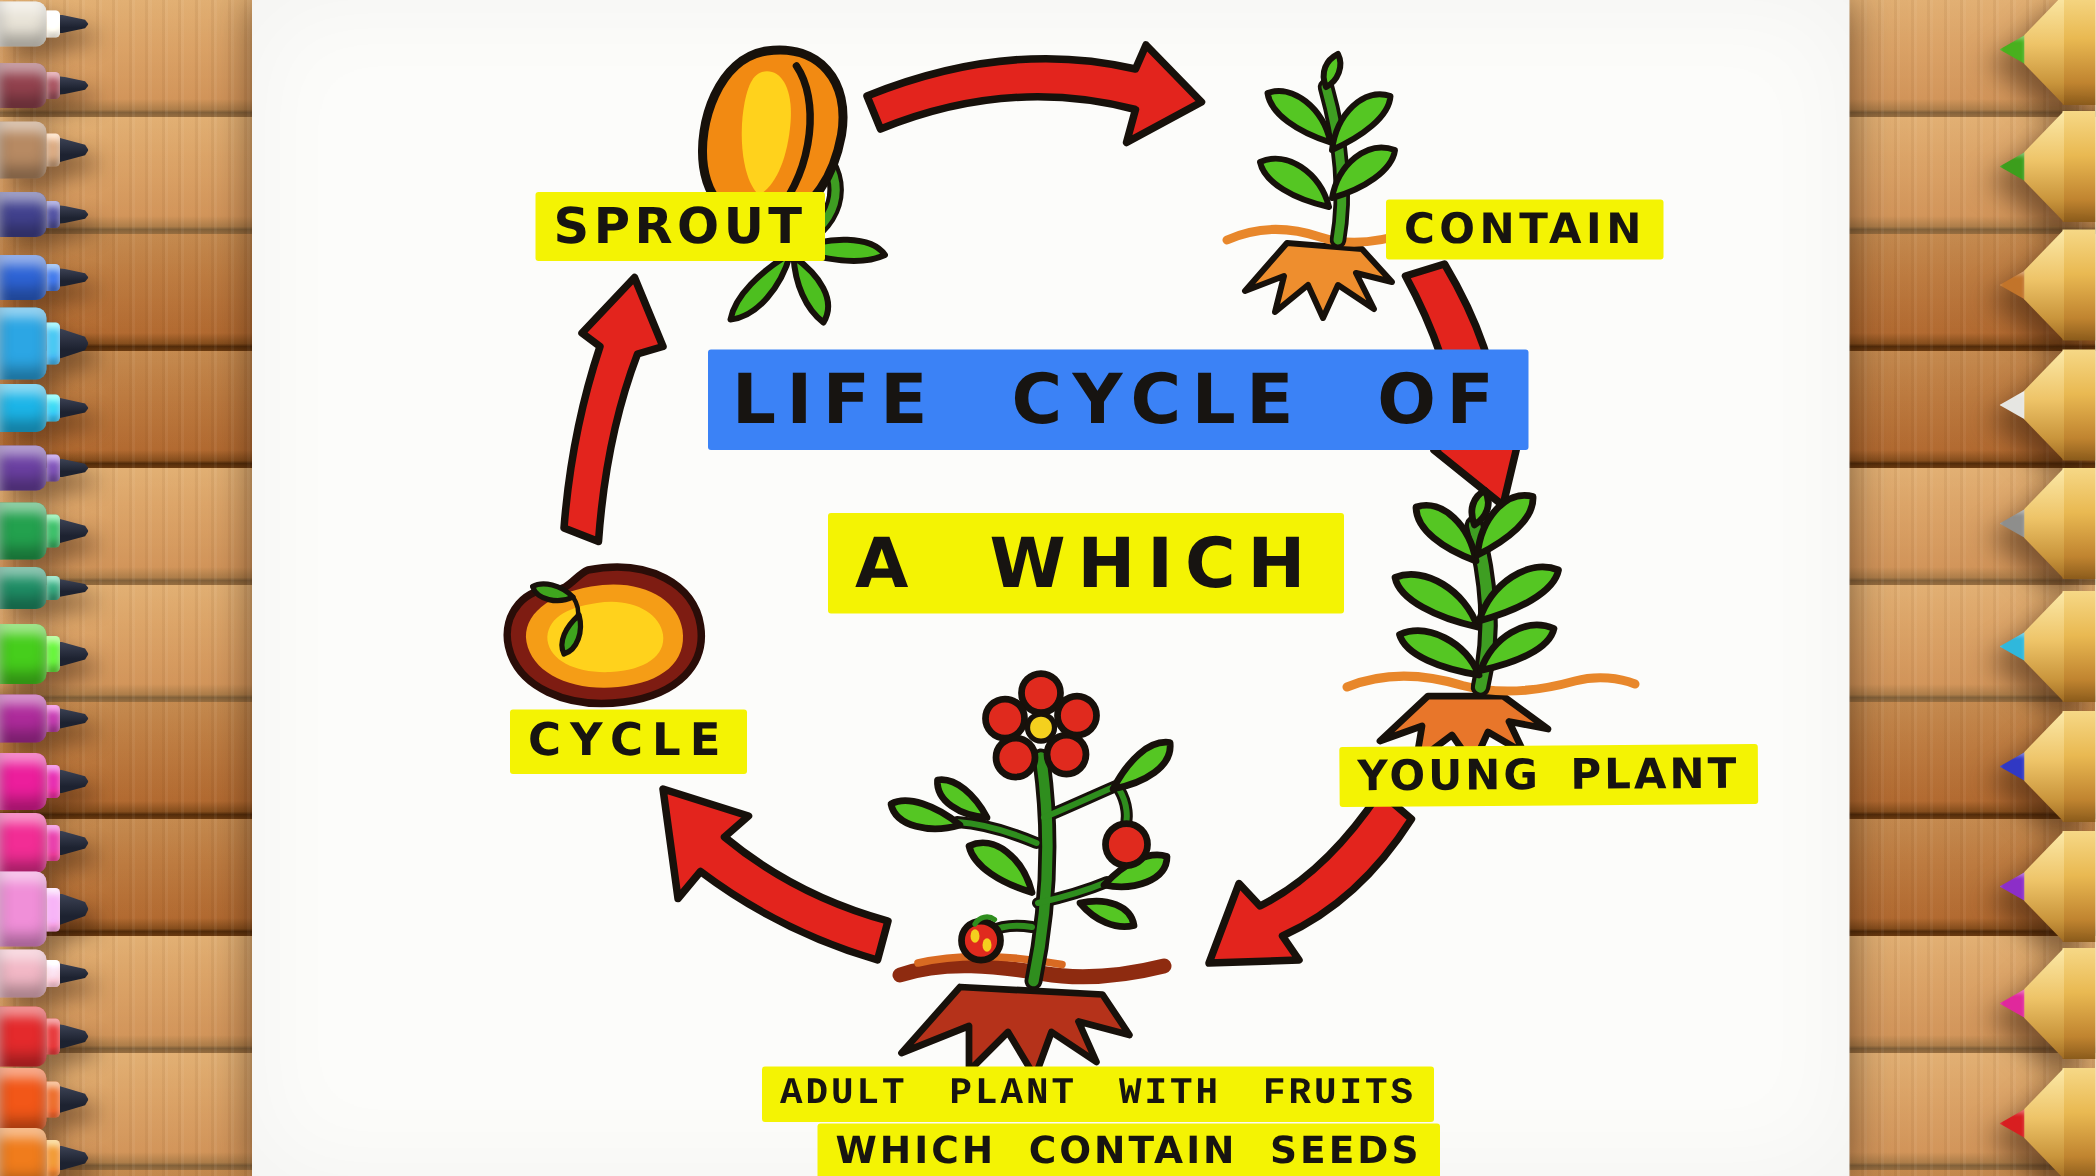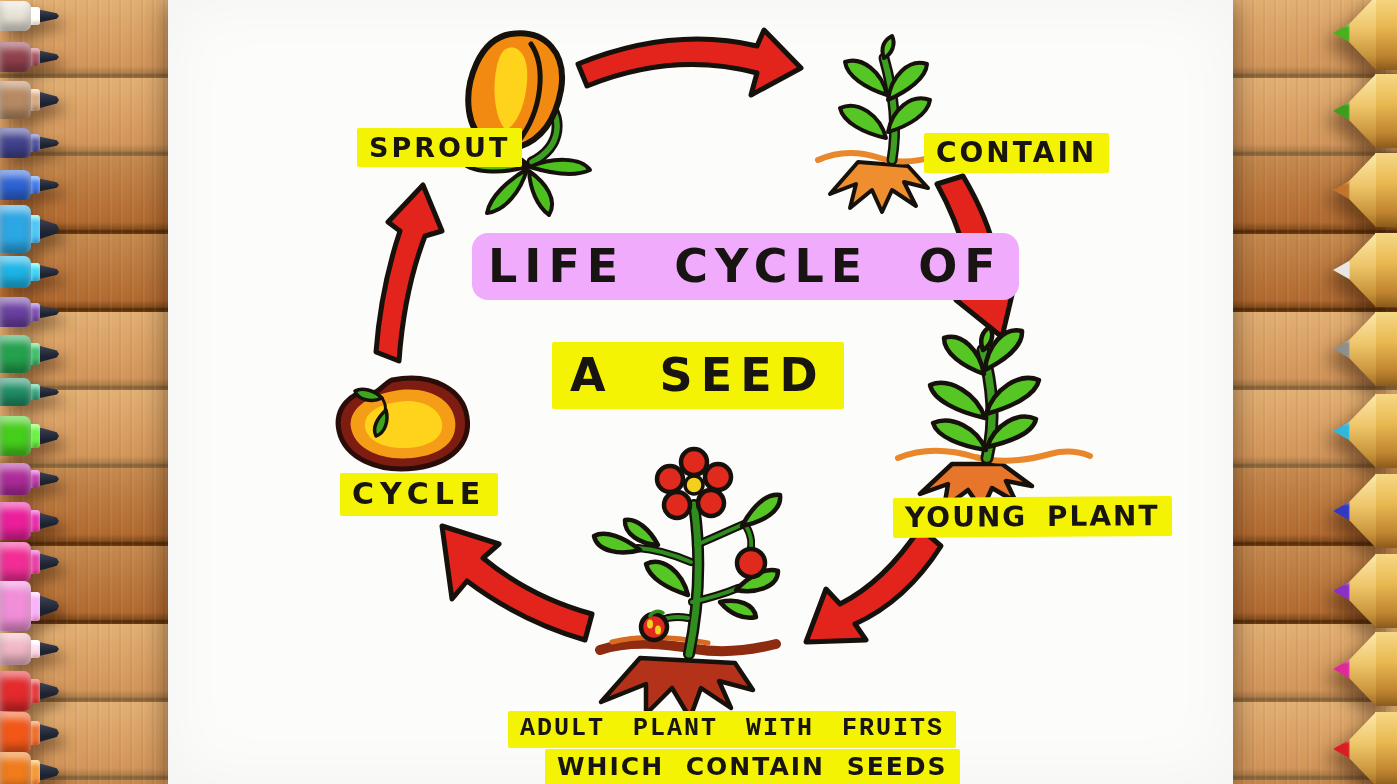"SPROUT" .lbl-sprout { font-size: 27px -> 33px }
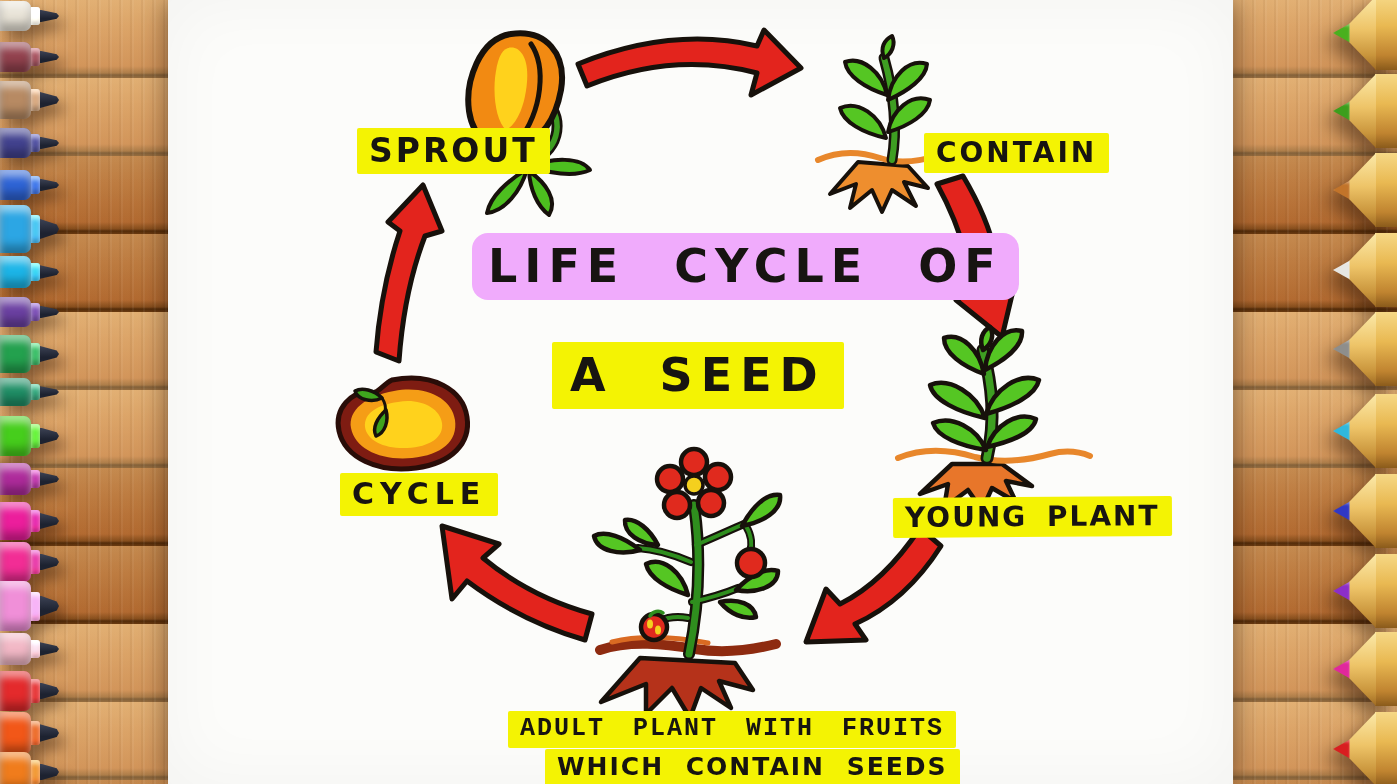"LIFE CYCLE OF" div.hl { background: #f0abfc -> #3b82f6; border-radius: 16px -> none }
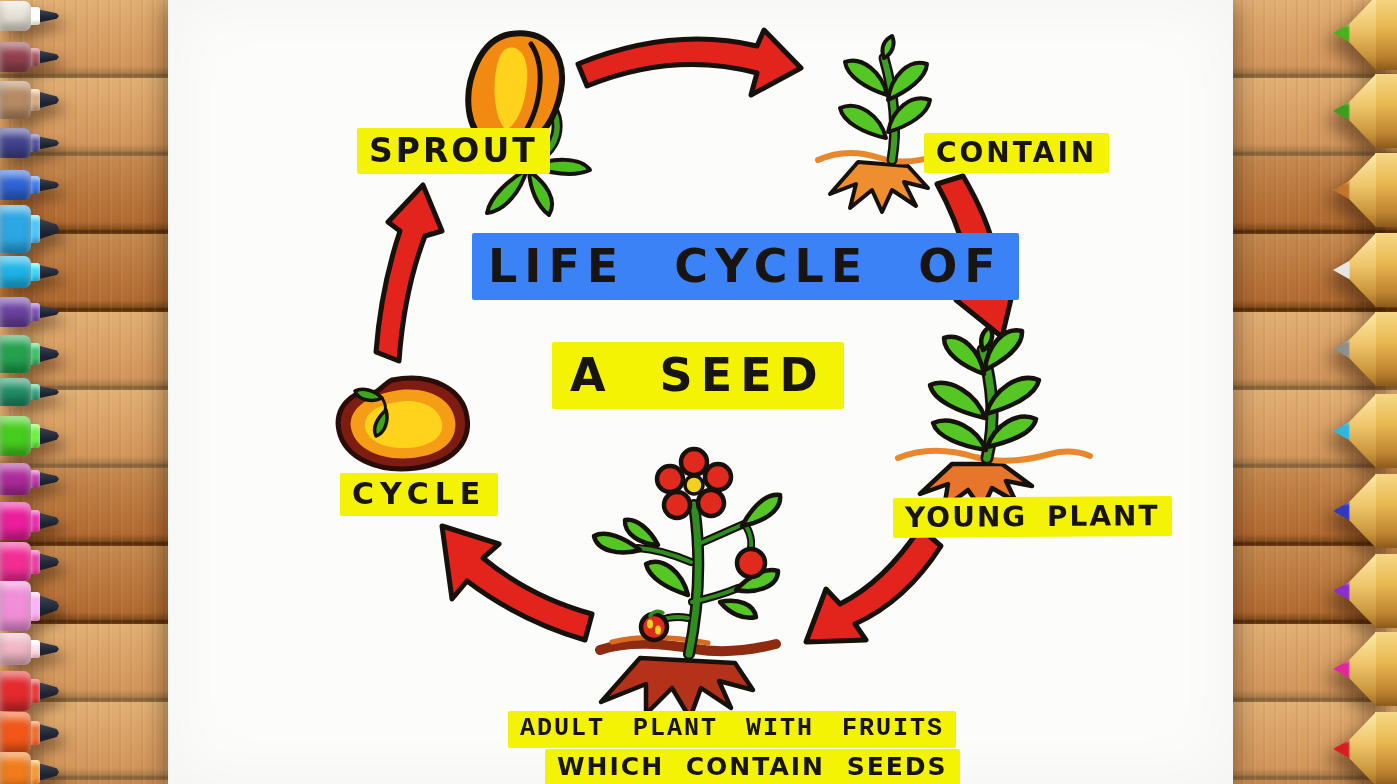"A SEED" div.hl { text: SEED -> WHICH }
